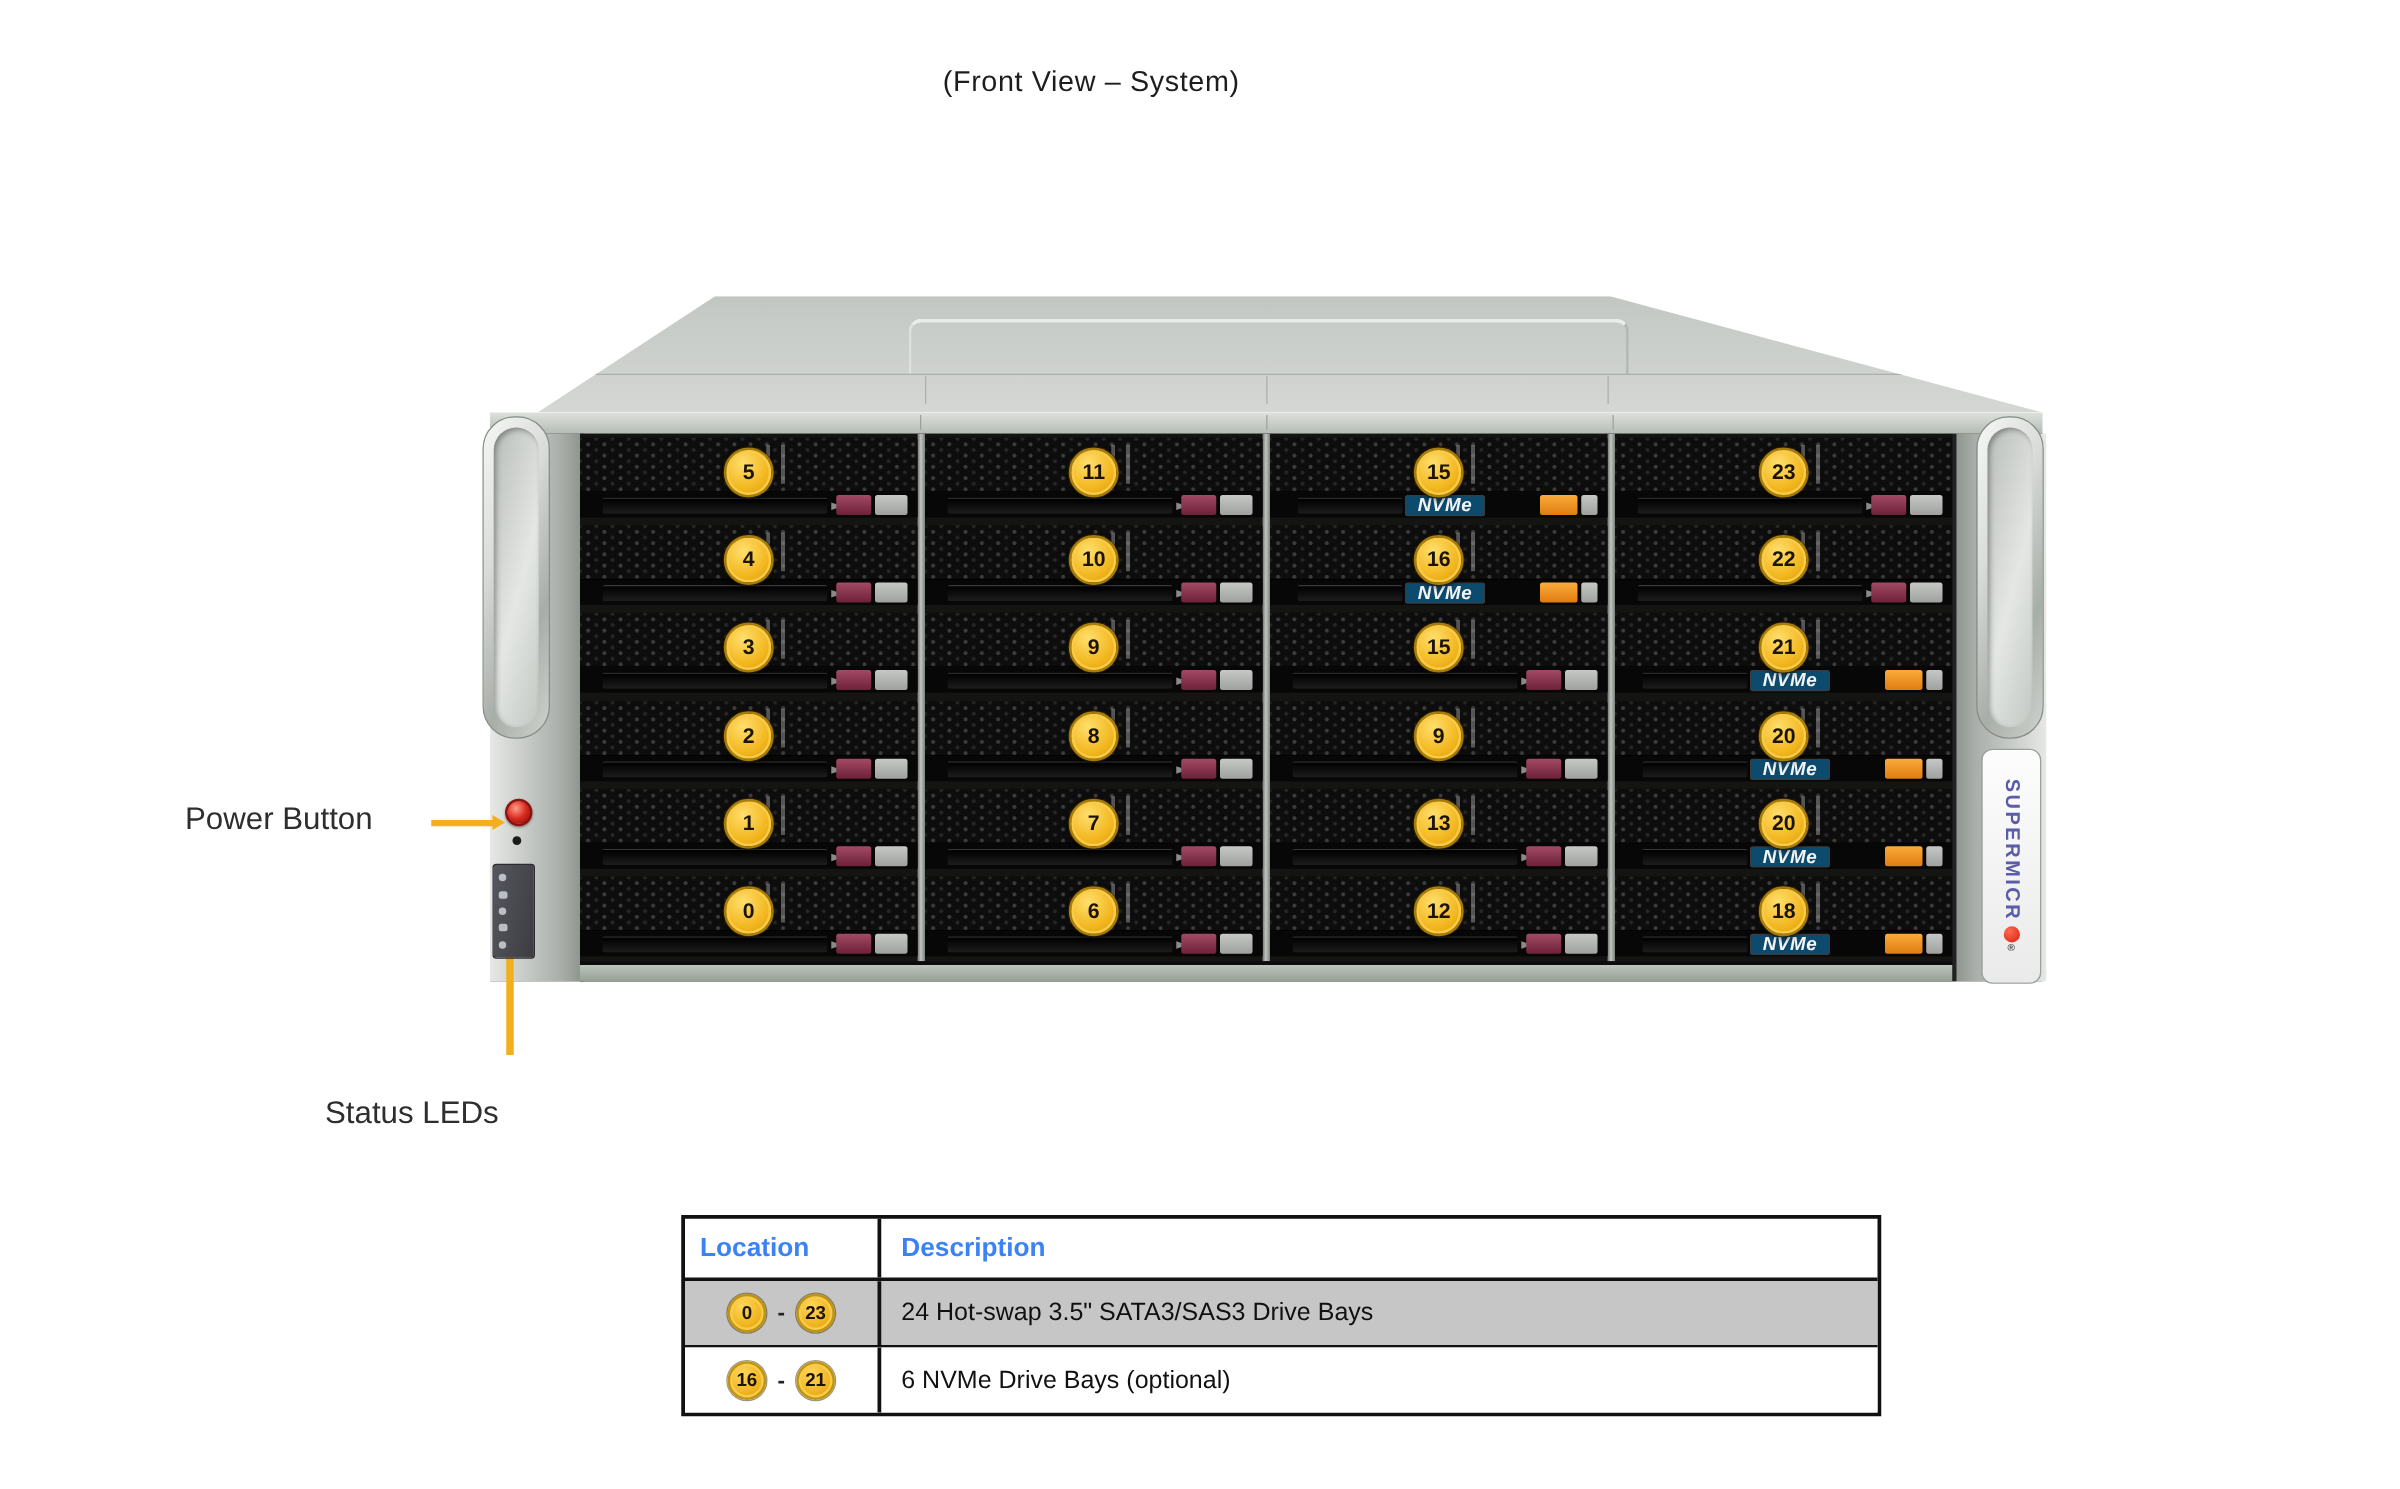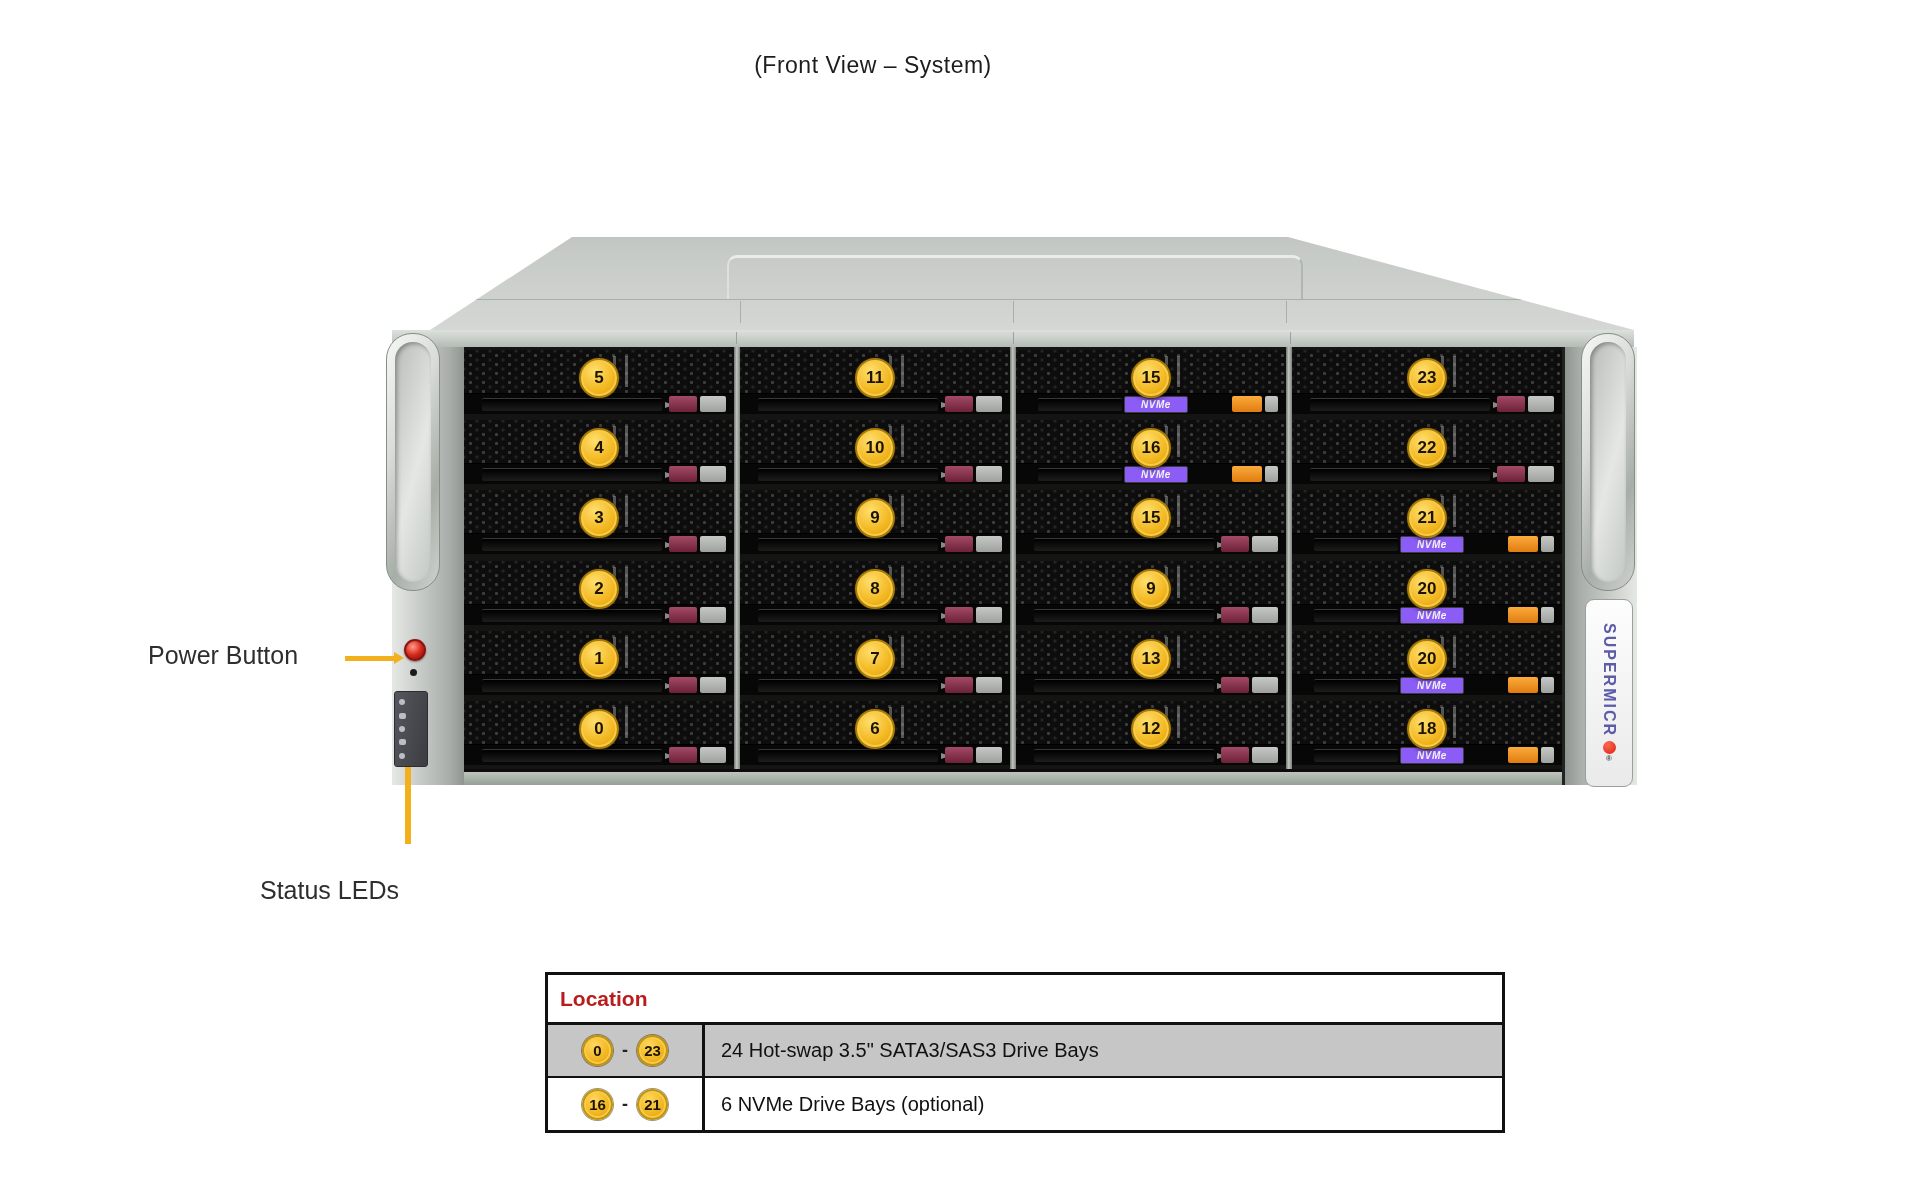"NVMe" .nvme-pill { background: #8b5cf6 -> #0c4a6e; font-size: 10px -> 15px }
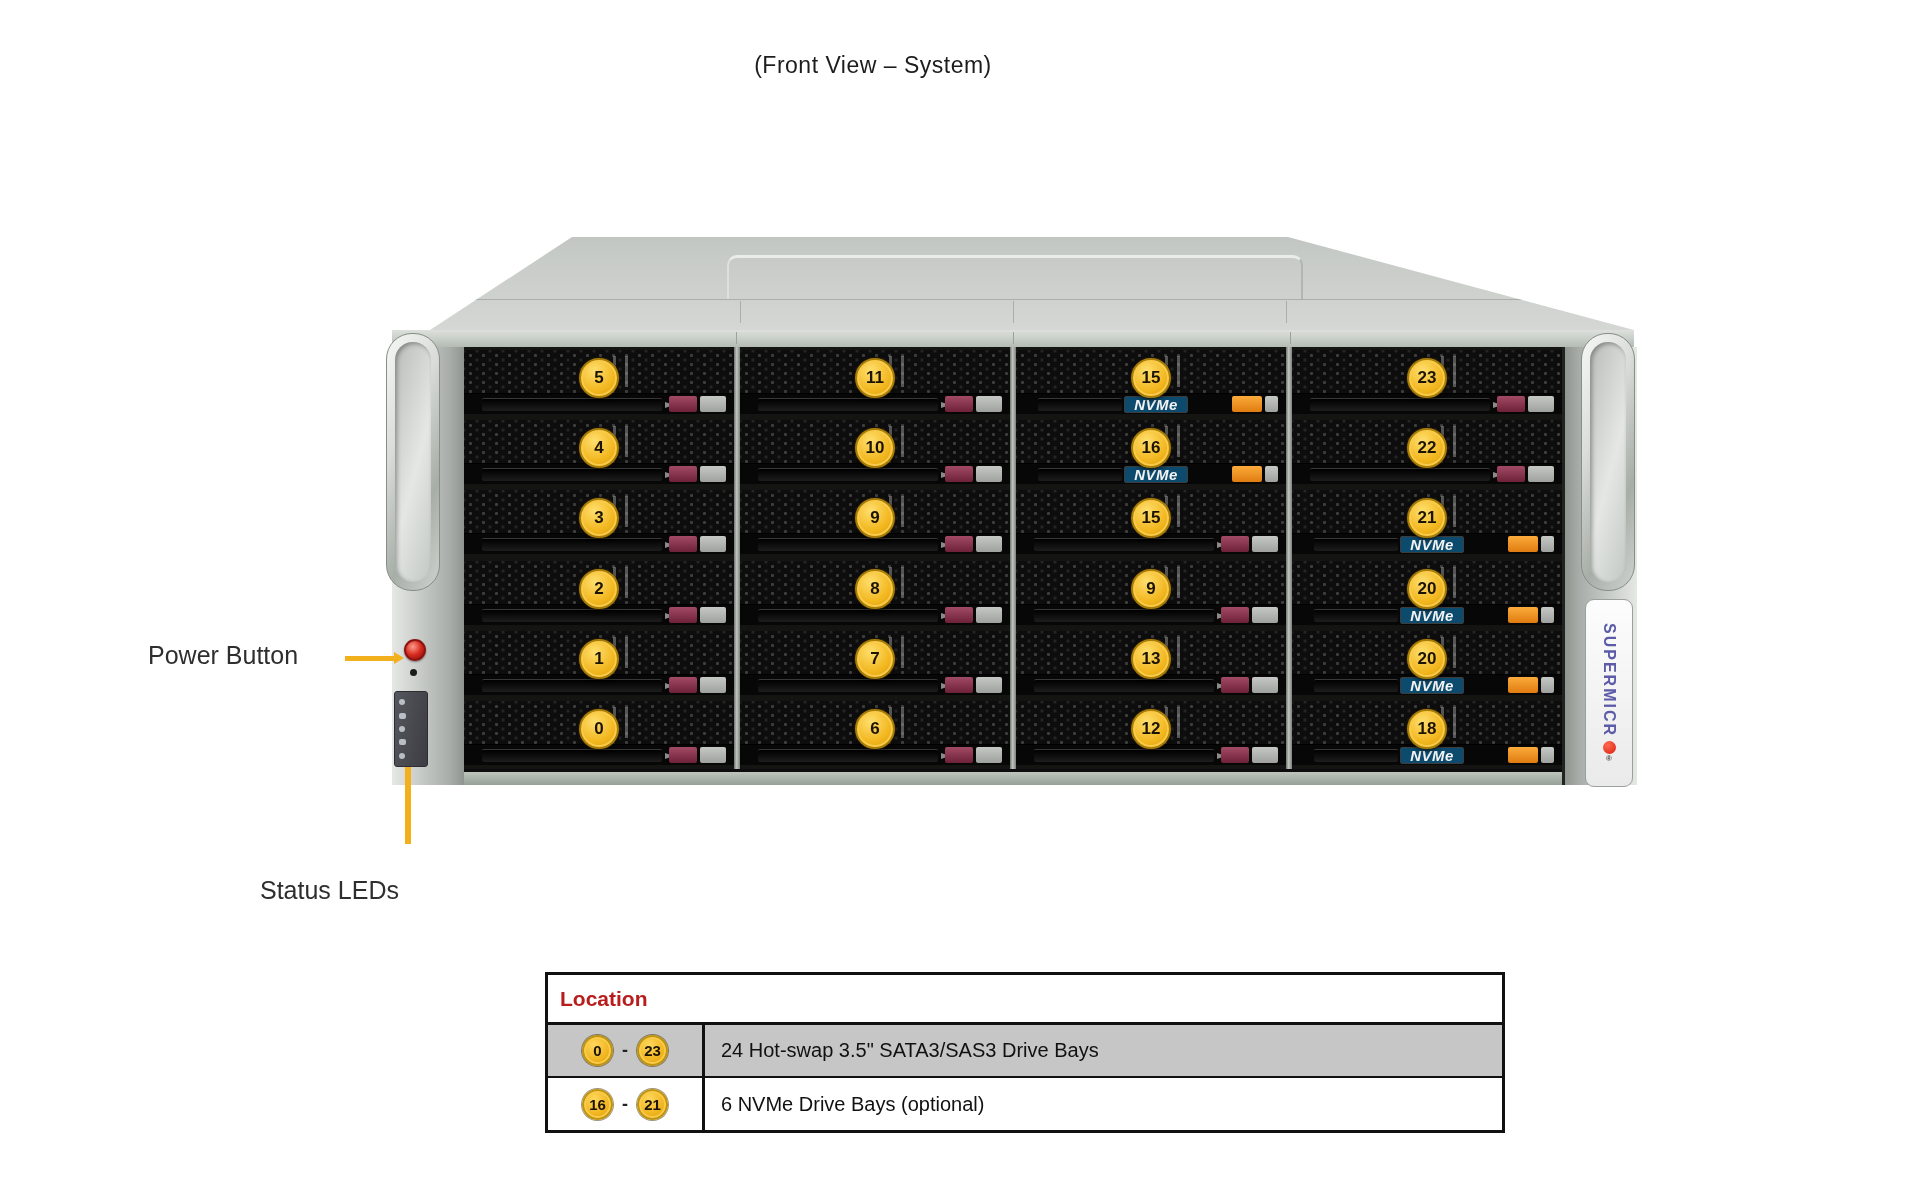"Location" .t-row.head .t-cell { color: #b91c1c -> #3b82f6 }
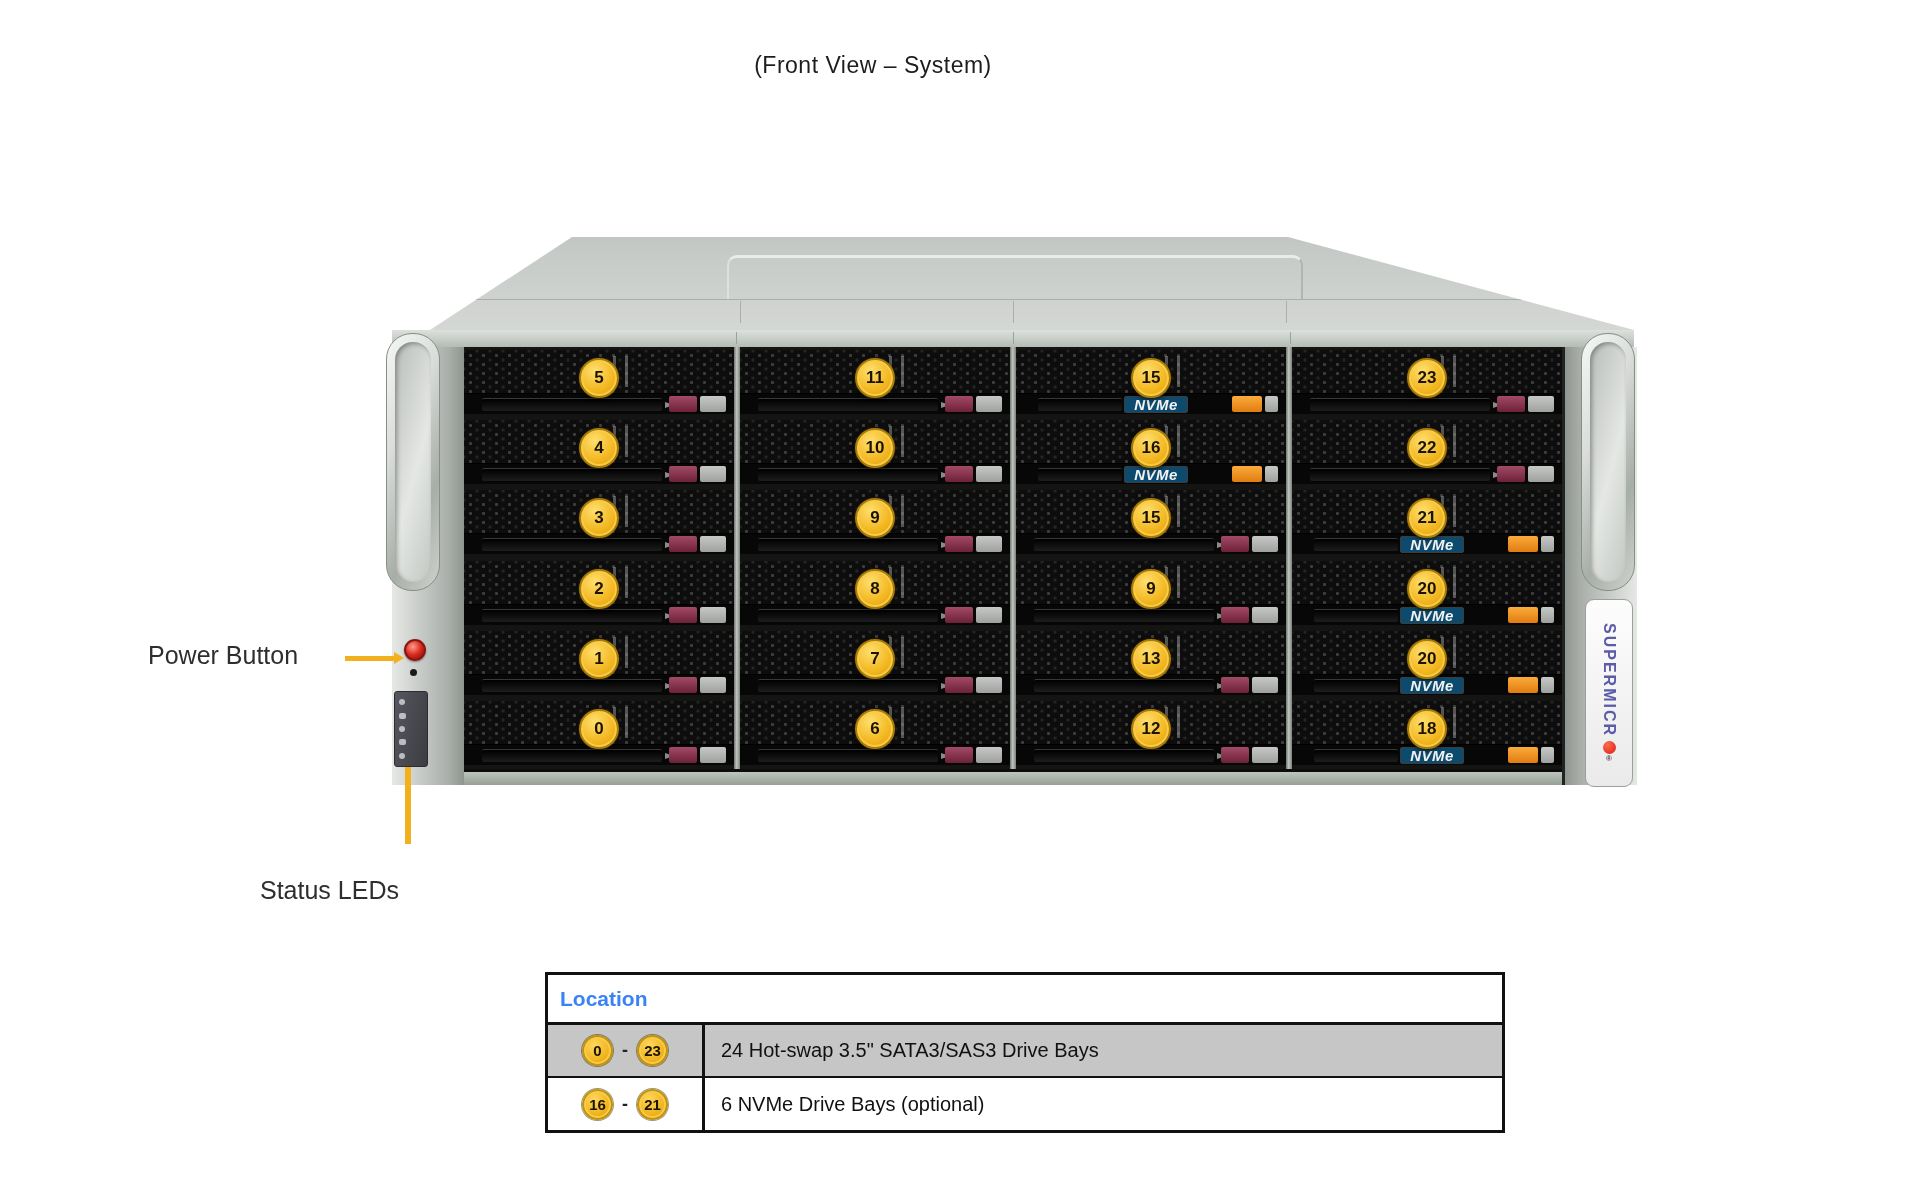"Description" div.t-cell { html: none -> <div>Description</div> }
